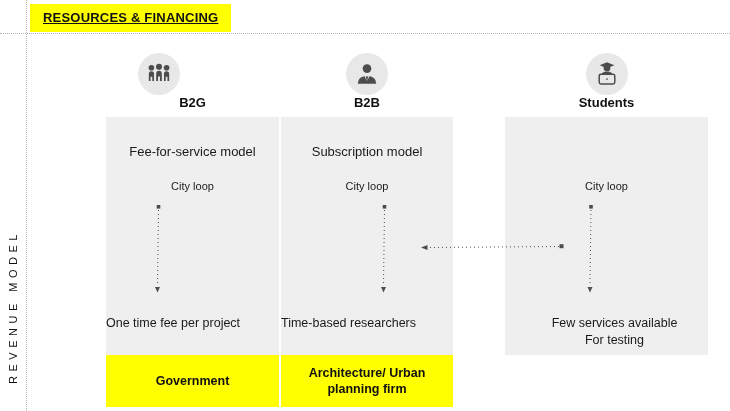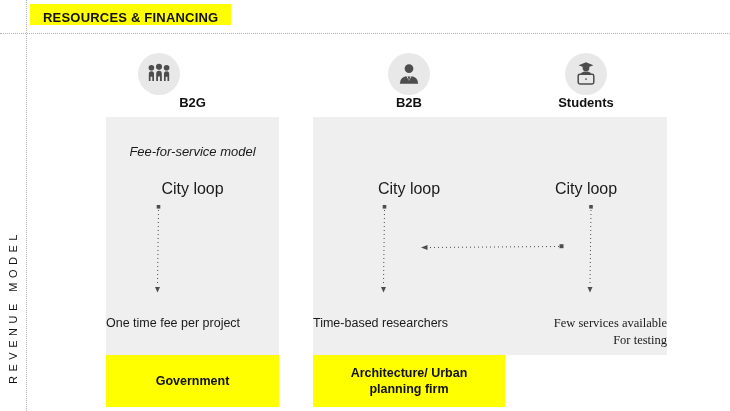"RESOURCES & FINANCING" .slide-title { padding: 6px 13px 0 13px -> 6px 13px 7px 13px; text-decoration: none -> underline }
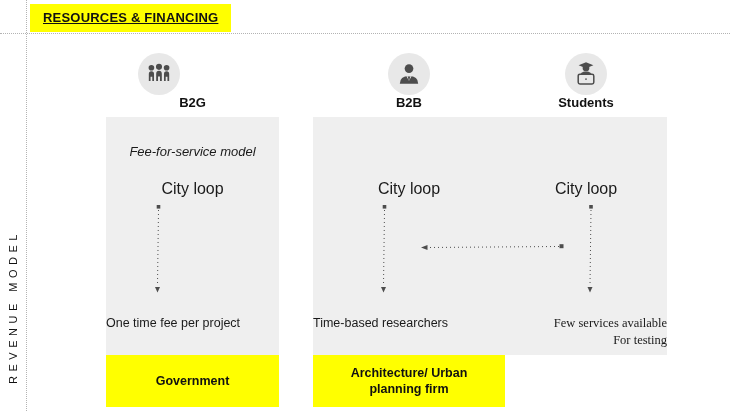"B2B" .col-b2b { left: 313px -> 281px; width: 192px -> 172px }
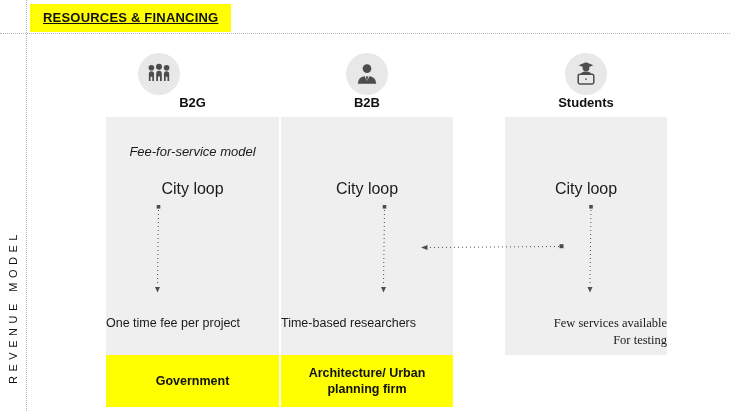"Students" .col-students { width: 162px -> 203px }
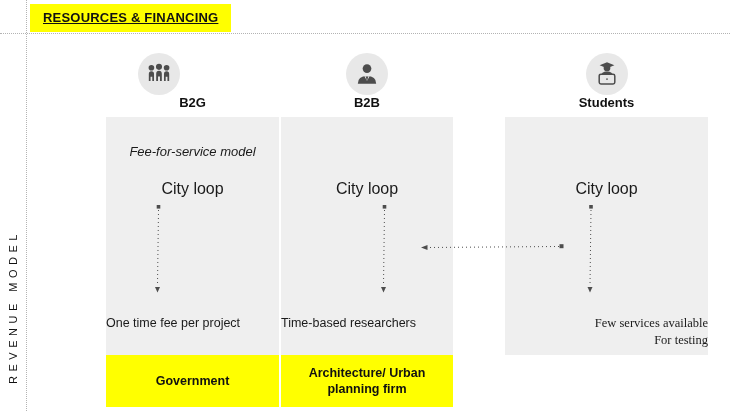"Fee-for-service model" .model { font-style: italic -> none }
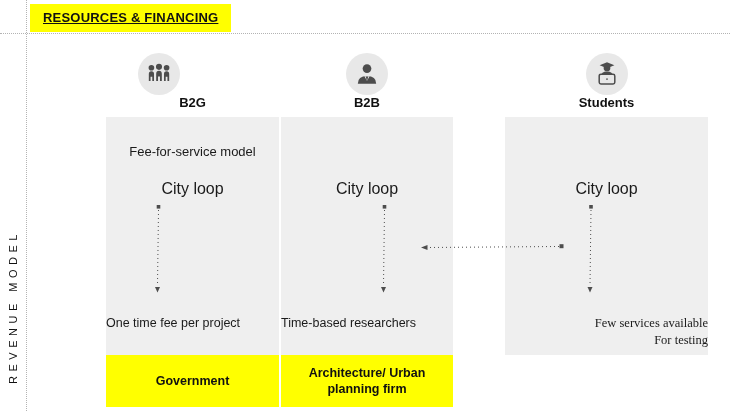"Subscription model" div.model { html: none -> <div>Subscription model</div> }
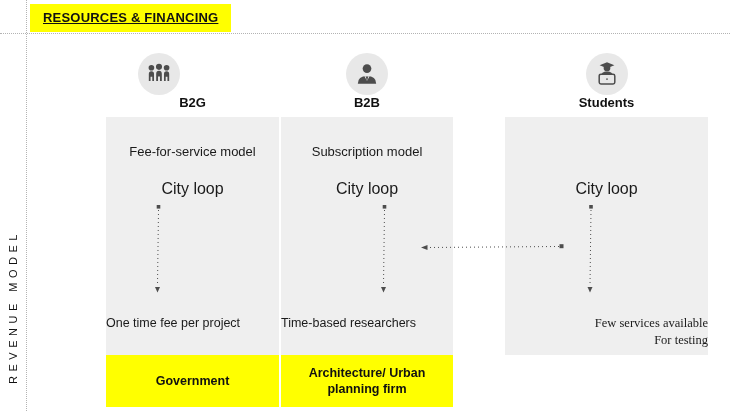"City loop" .product { font-size: 16px -> 11px }
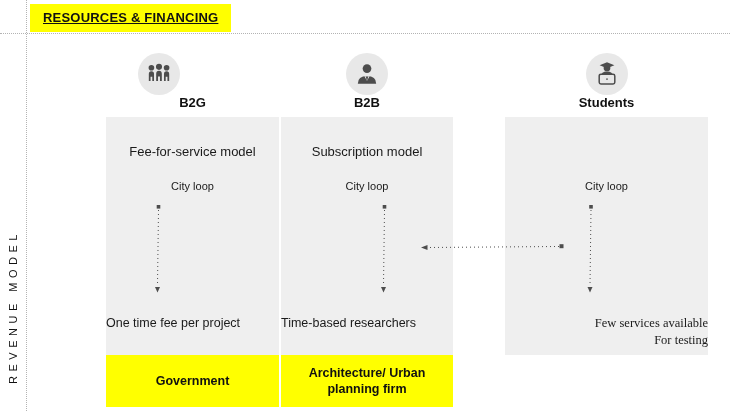"Few services available" .pricing.left-align { font-family: Liberation Serif, serif -> none; text-align: right -> center }
